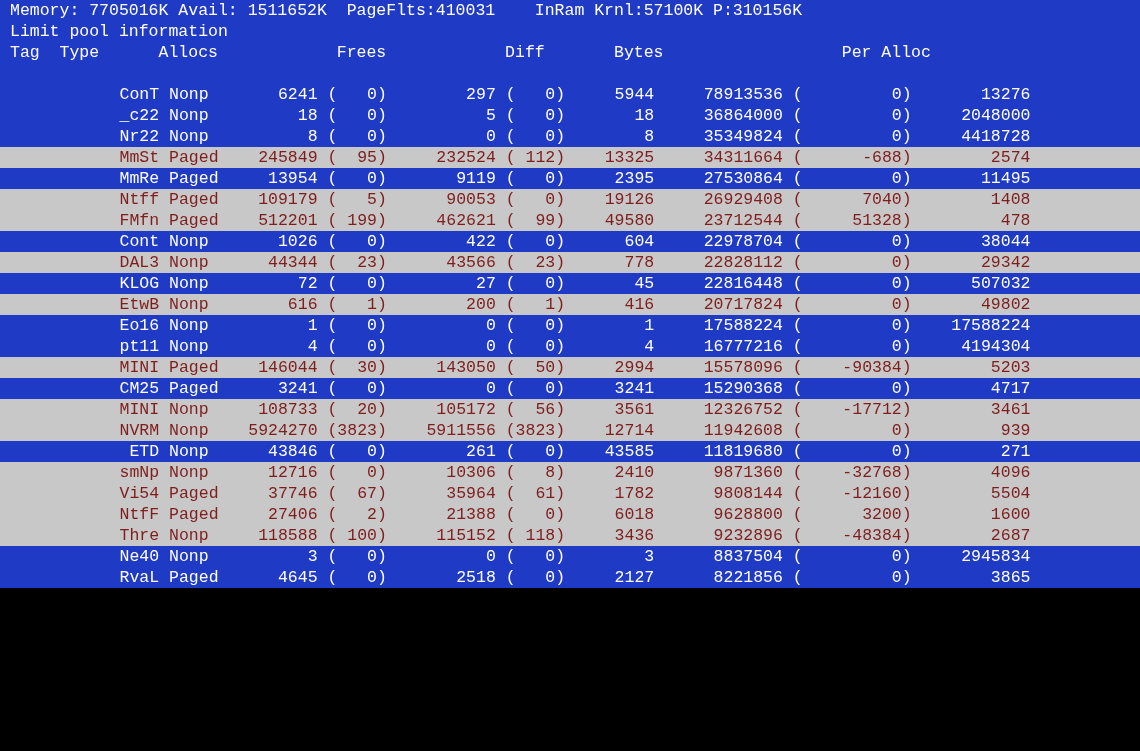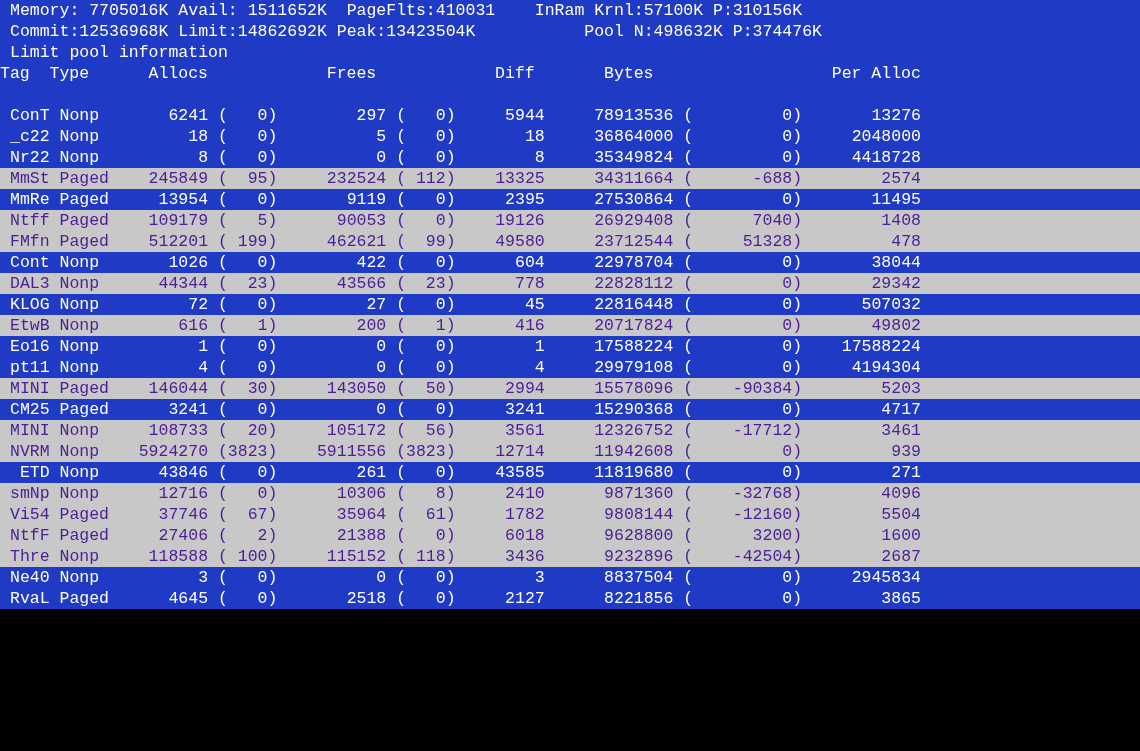"Commit:12536968K Limit:14862692K" div.header { html: <div>Commit:12536968K Limit:14862692K Peak:13423504K Pool N:498632K P:374476K</div> -> none }
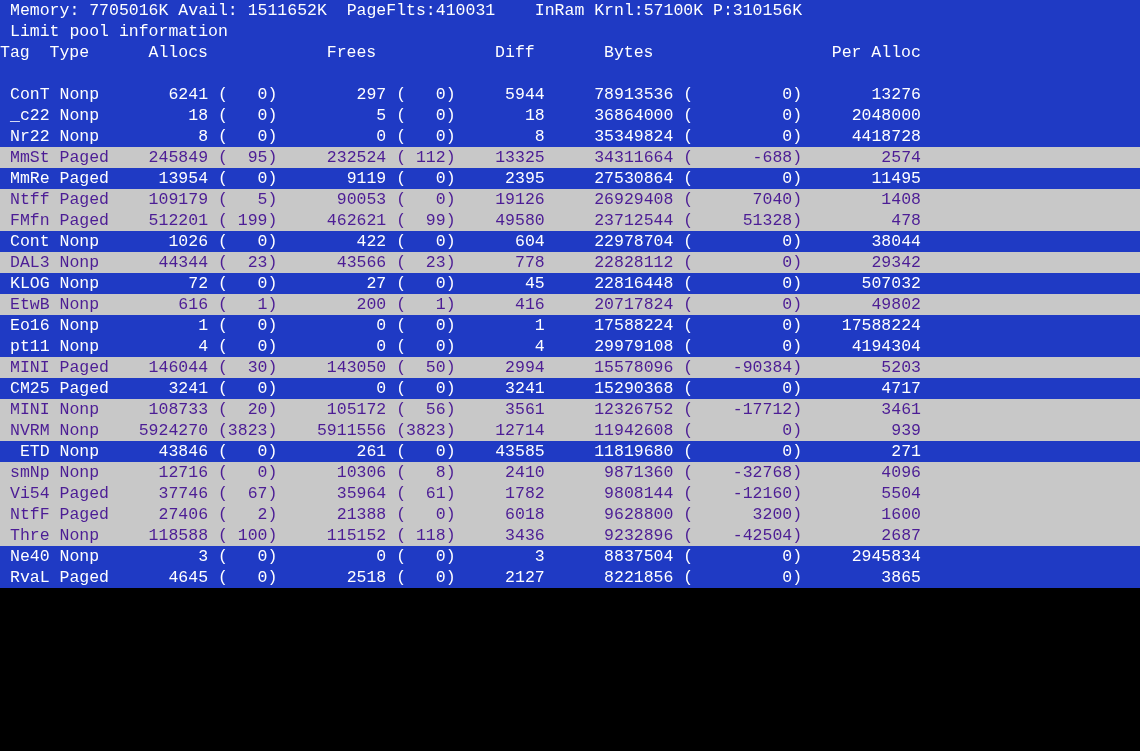"Tag Type Allocs Frees Diff" .cols { padding-left: none -> 10px }
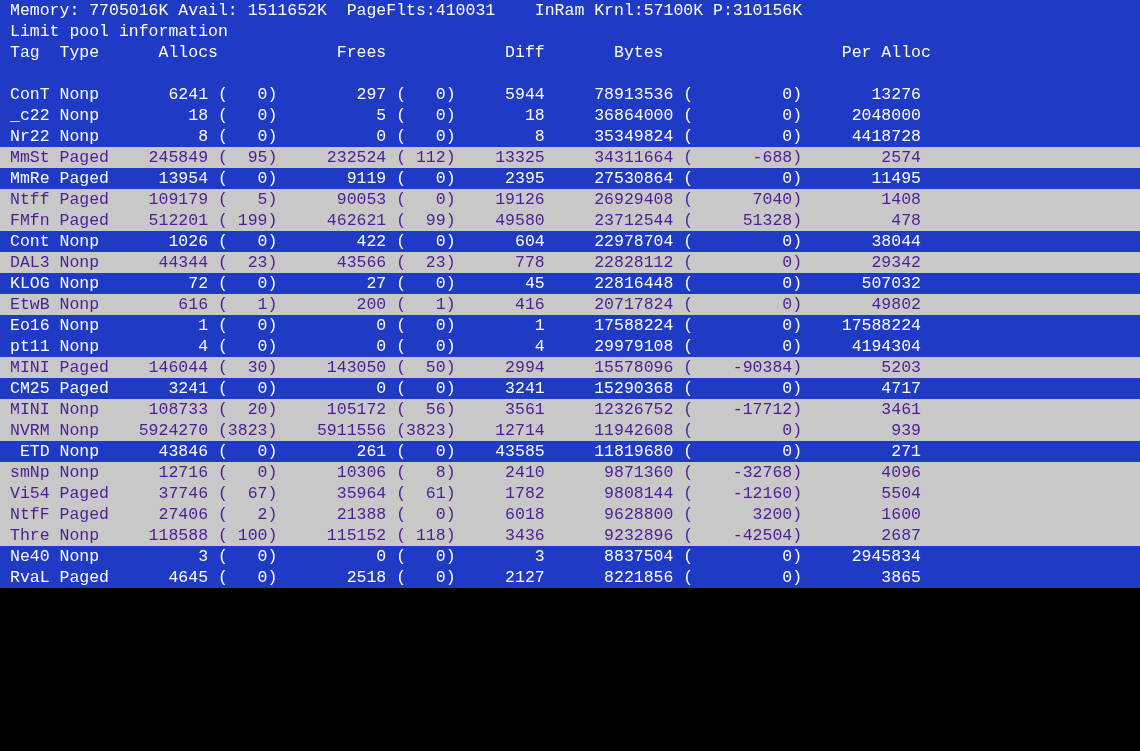"ConT Nonp 6241 ( 0)" .row { text-align: none -> center }
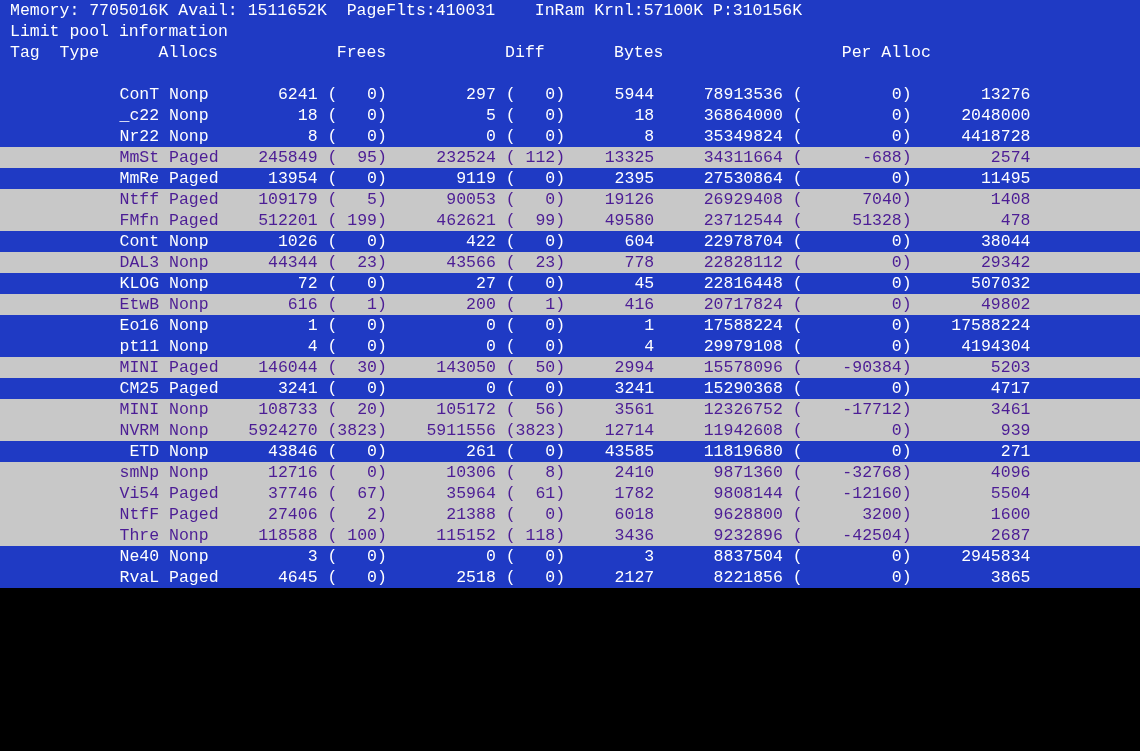"MmSt Paged 245849 ( 95)" .row.gray { color: #4c1d95 -> #7f1d1d }
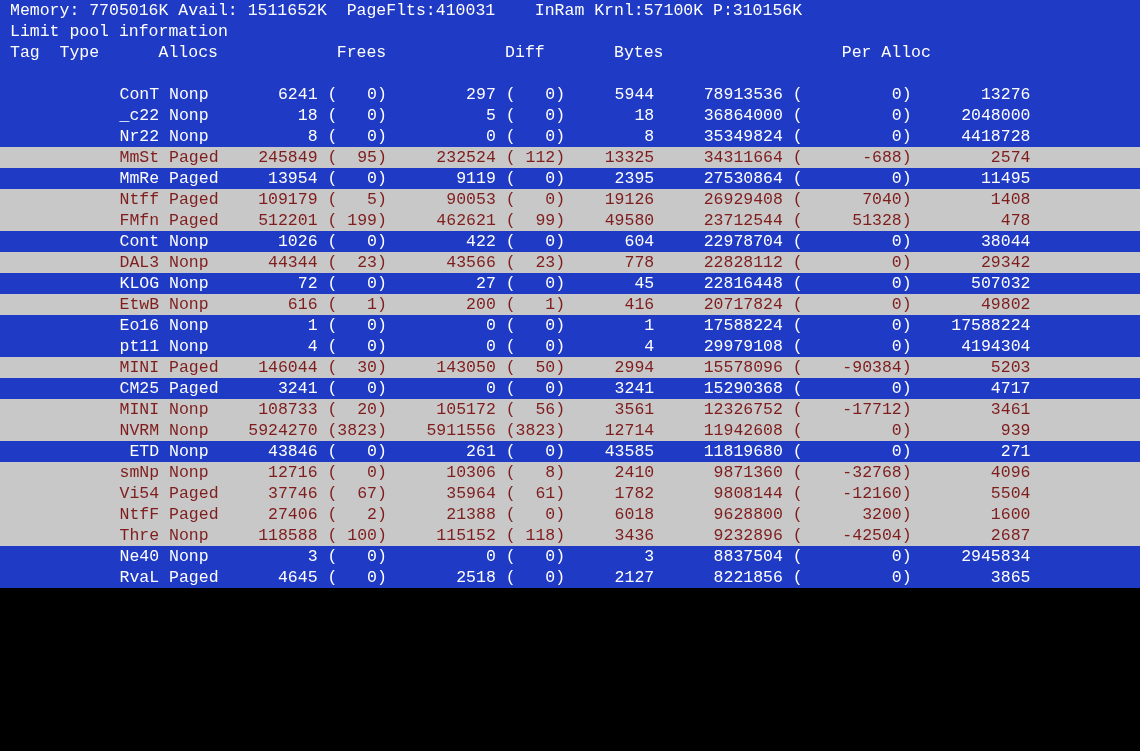"pt11 Nonp 4 ( 0)" div.row { text: 29979108 -> 16777216 }
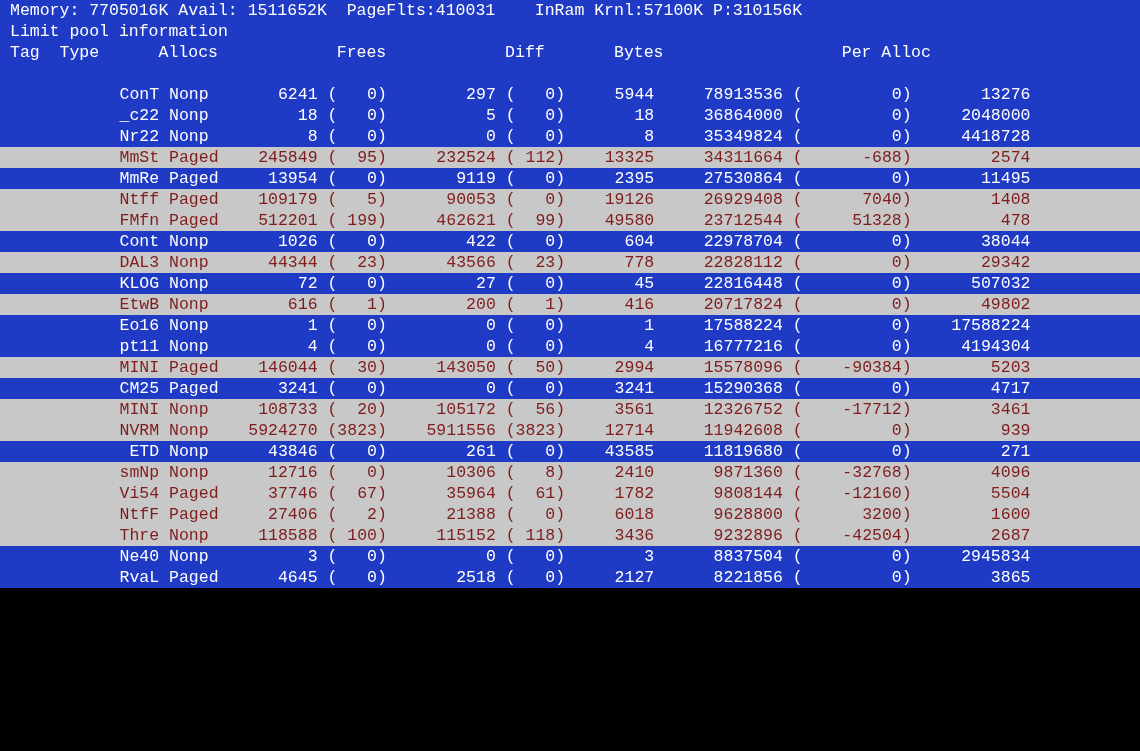"Thre Nonp 118588 ( 100)" div.row { text: -42504 -> -48384 }
